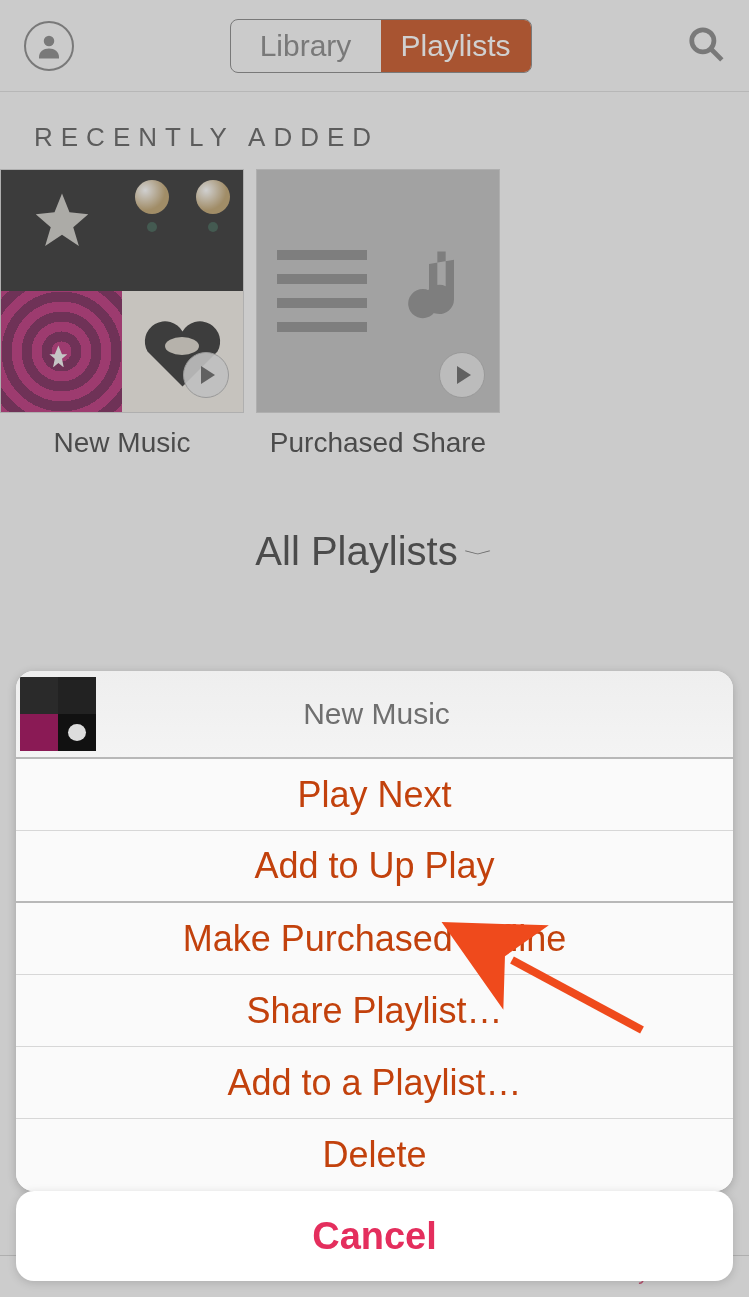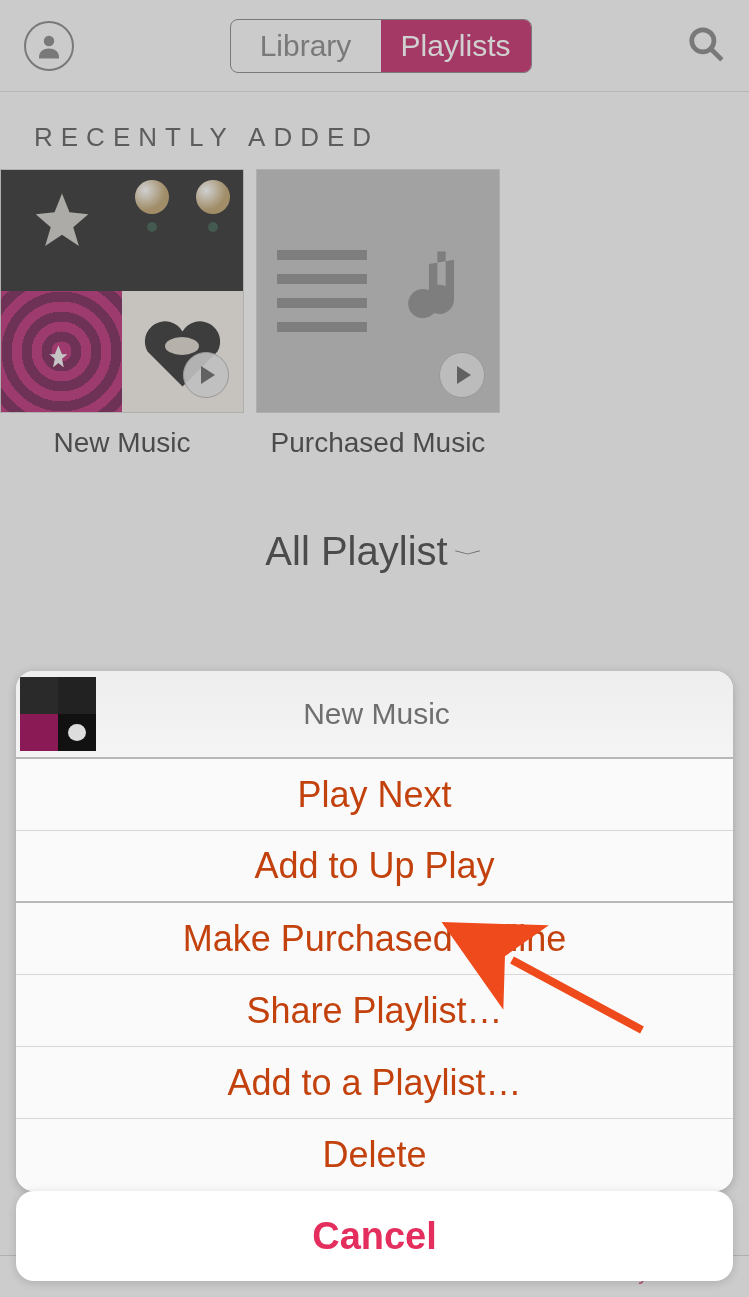"Playlists" .seg > div.active { background: #be185d -> #c2410c }
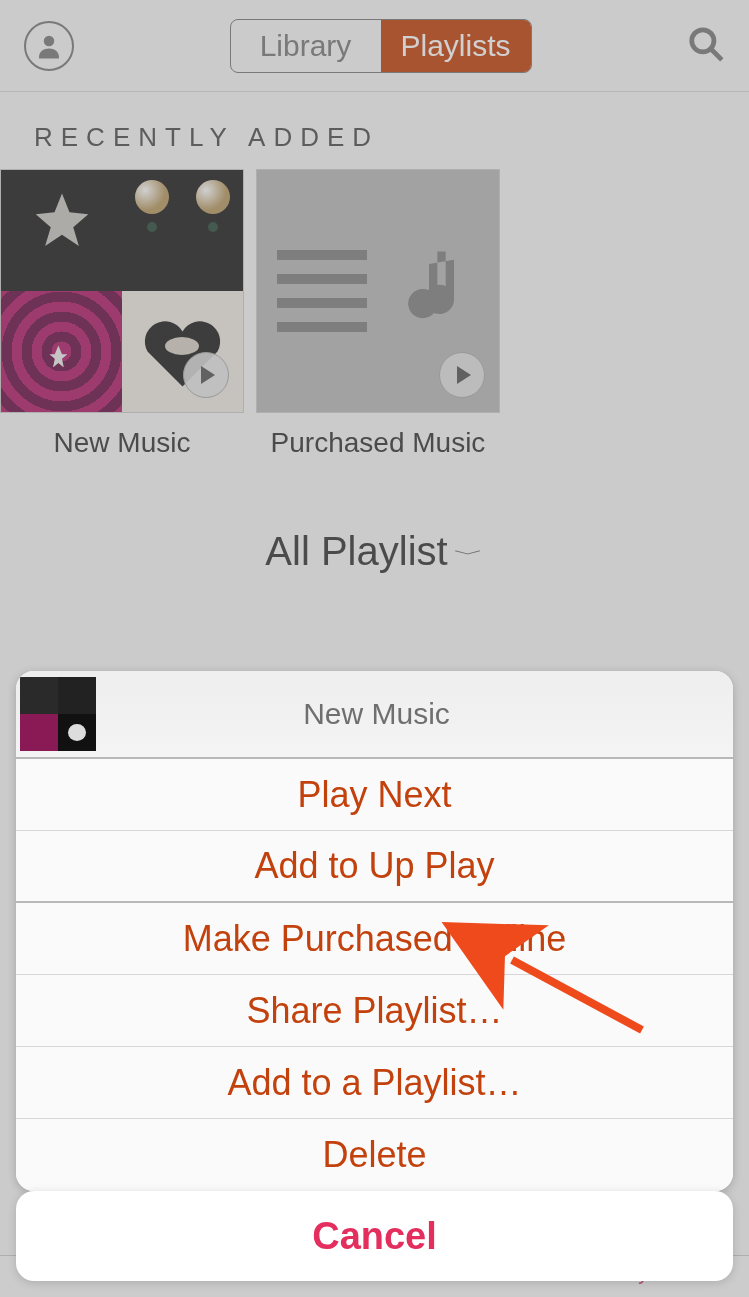"Purchased Music" div.label { text: Music -> Share }
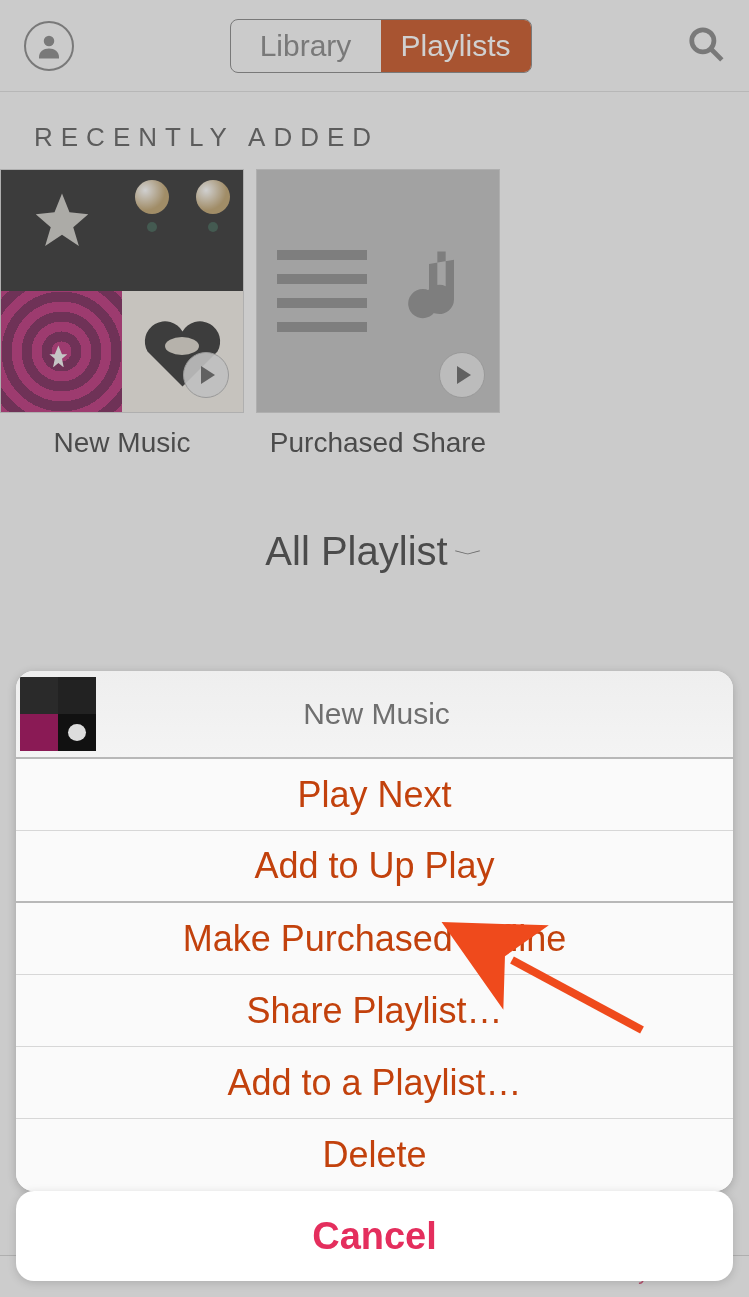"All Playlist" span { text: Playlist -> Playlists }
